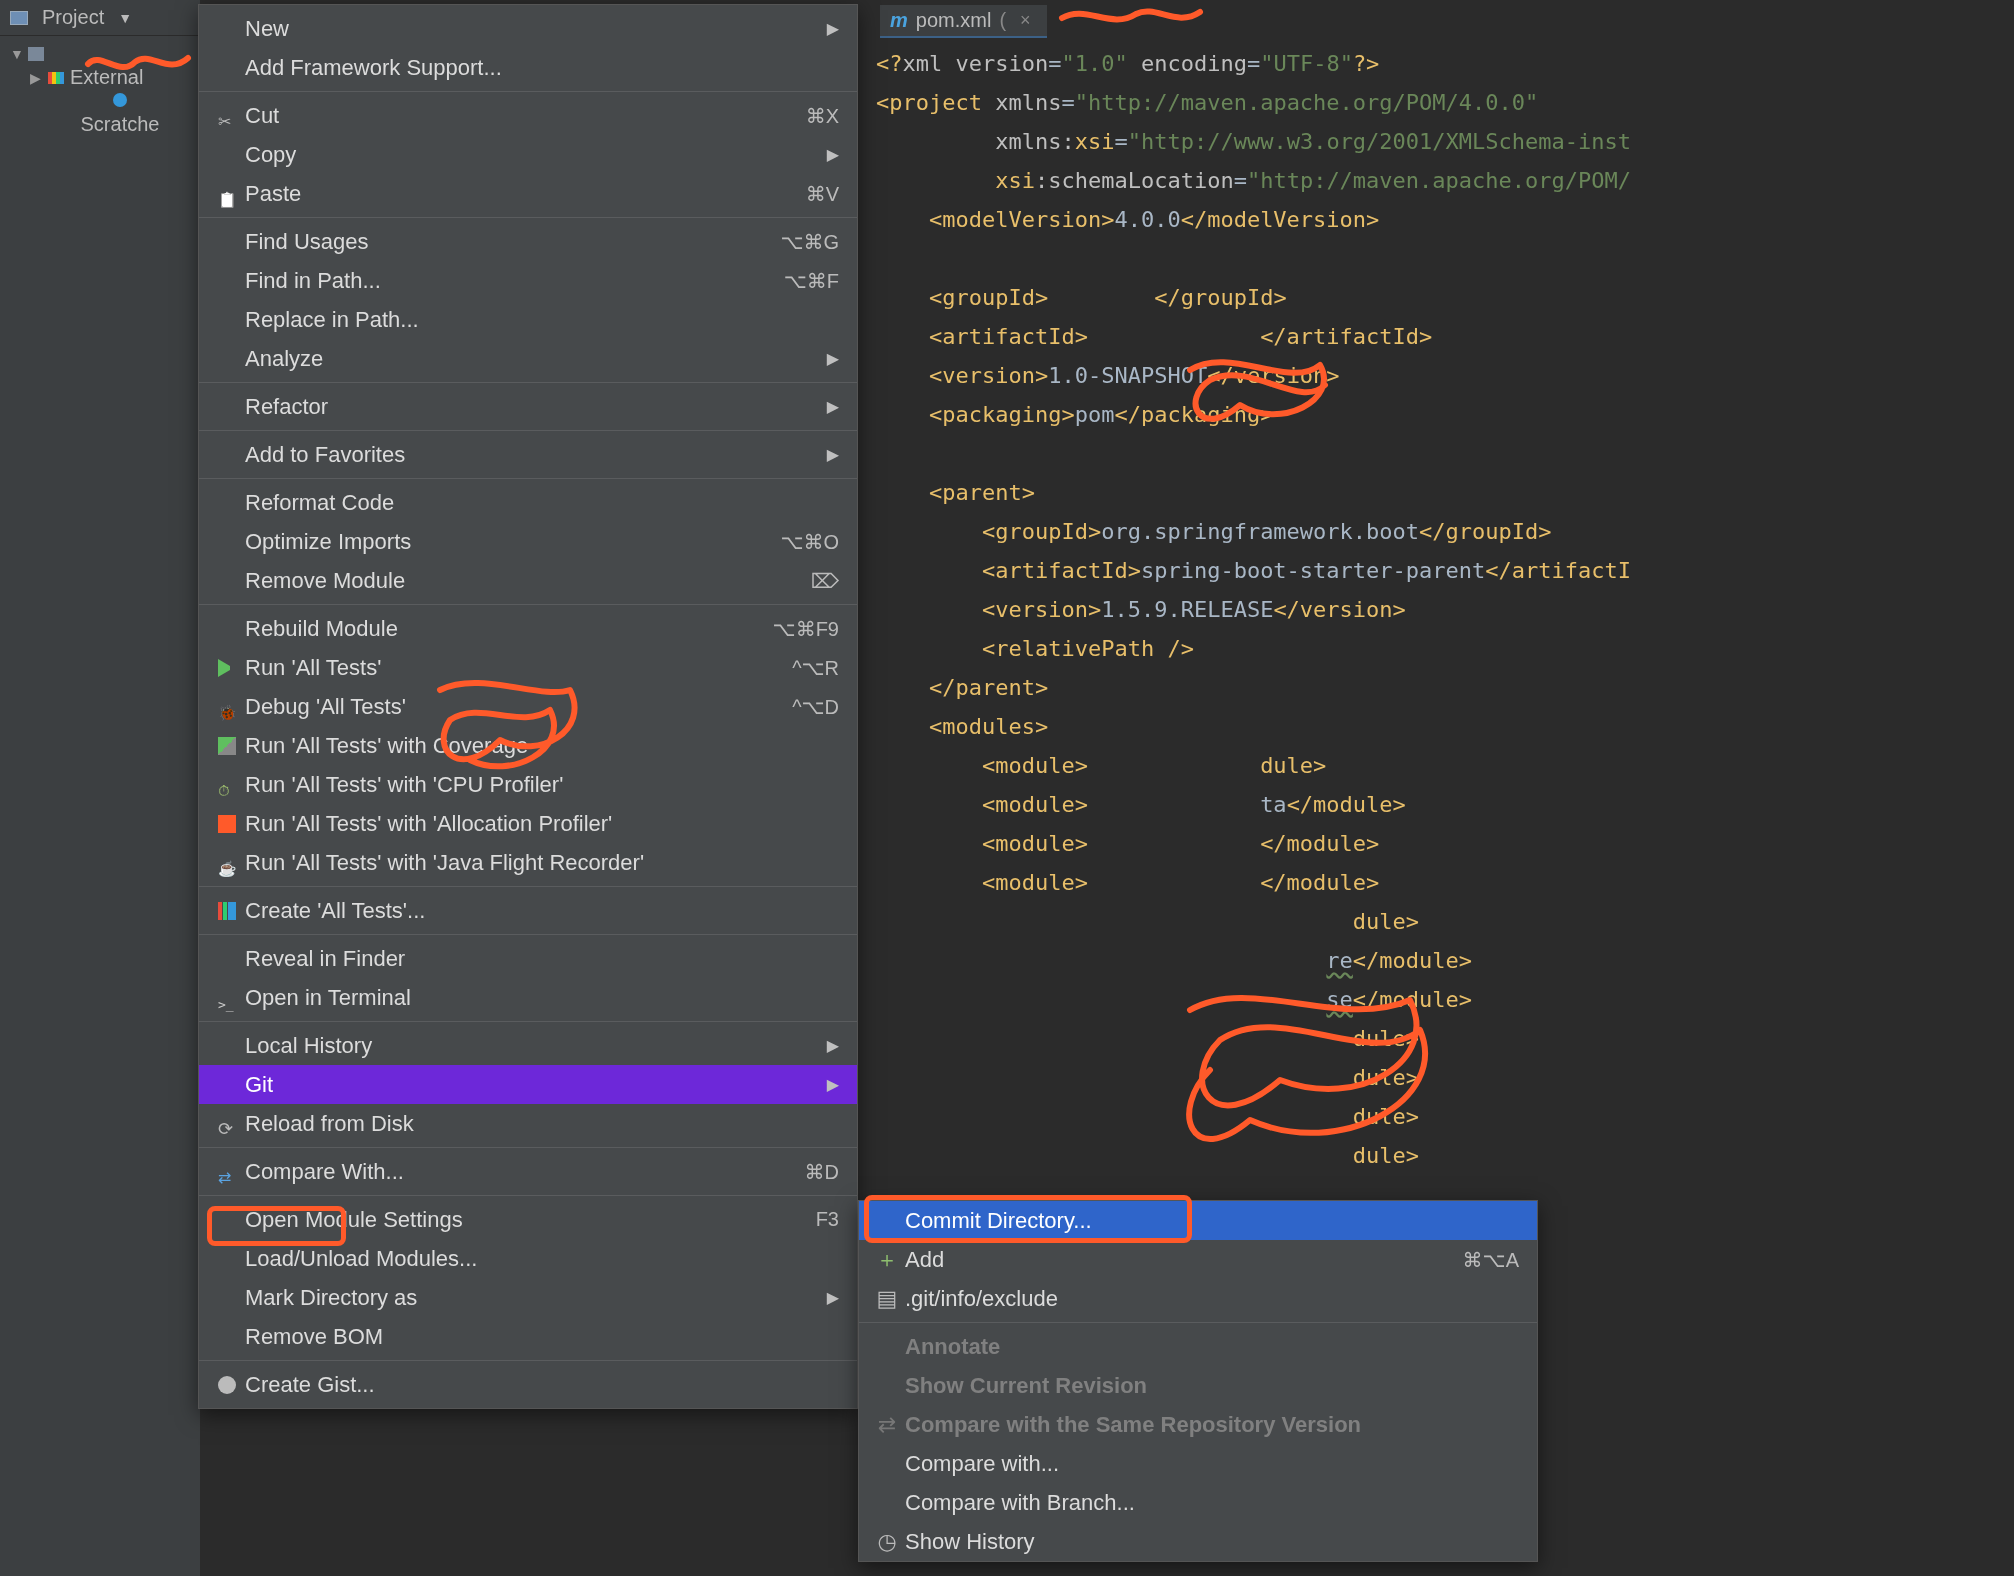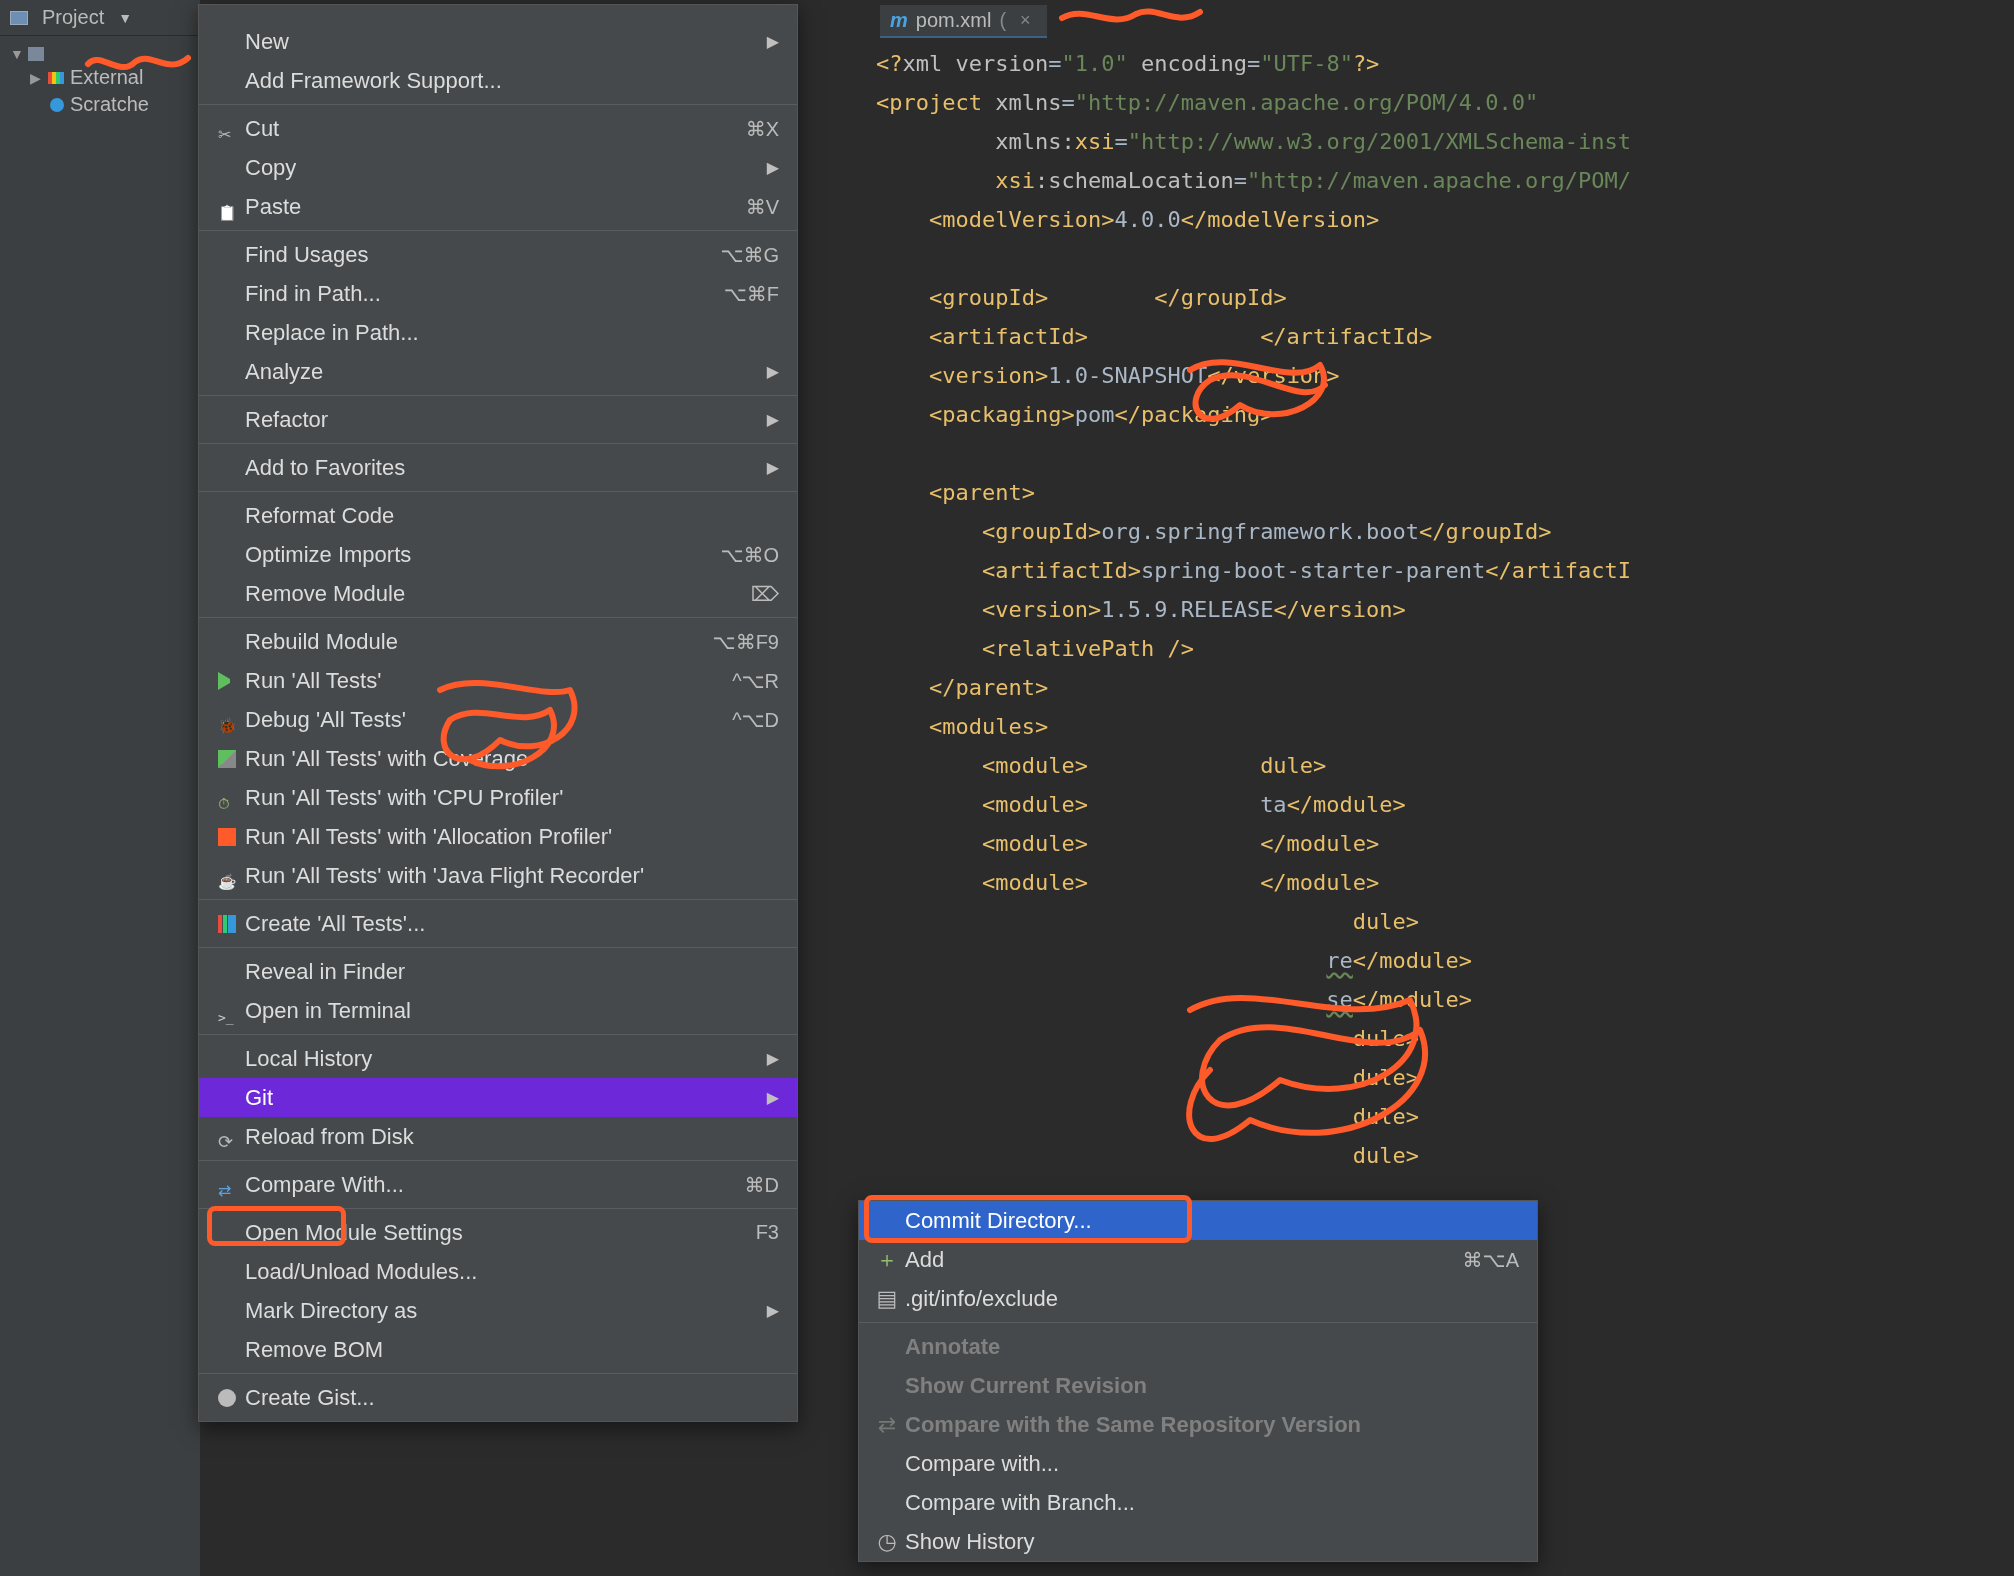"New" .ctx-menu { padding-top: 17px -> 4px; width: 600px -> 660px }
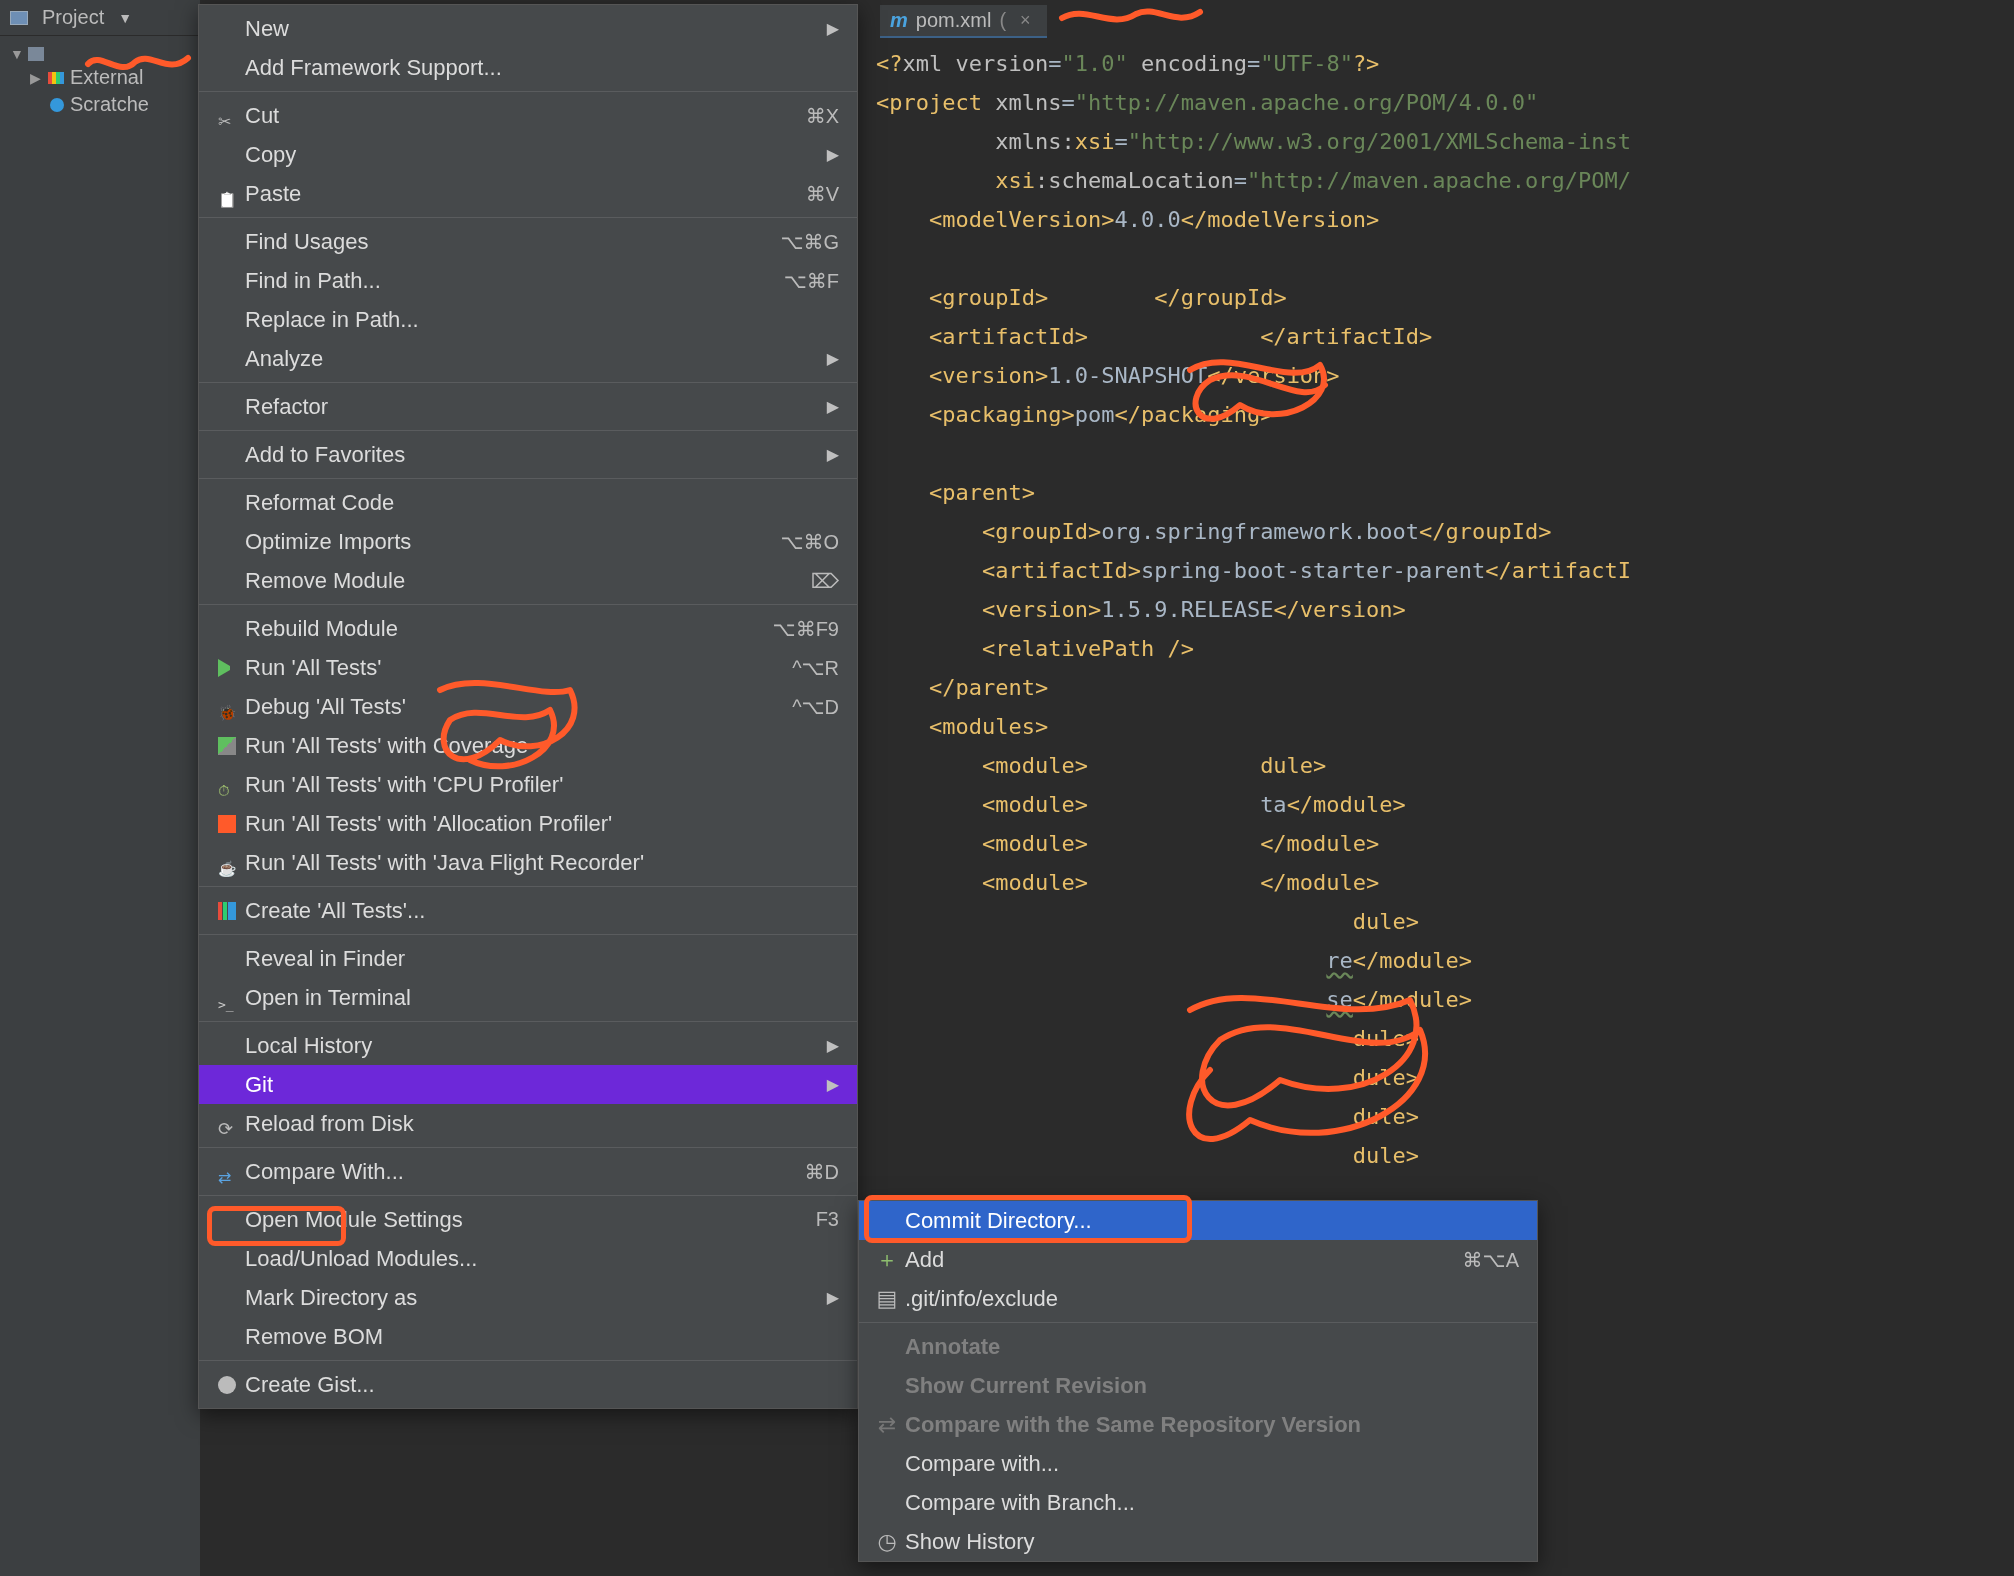"Scratche" .indent-2 { flex-direction: none -> column }
